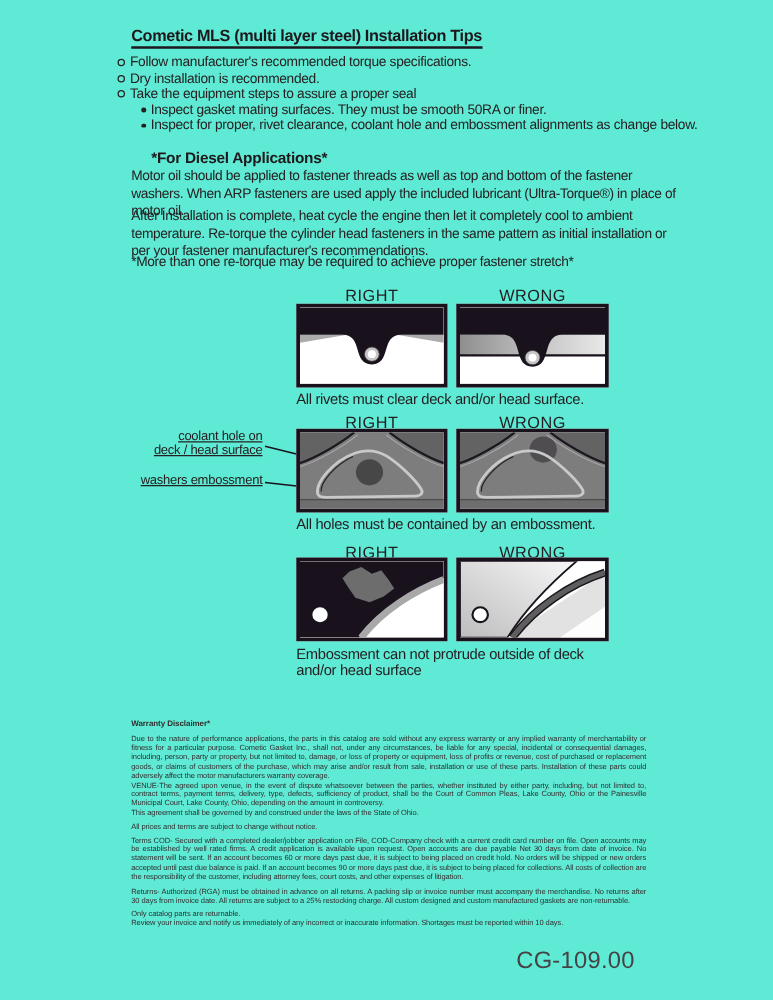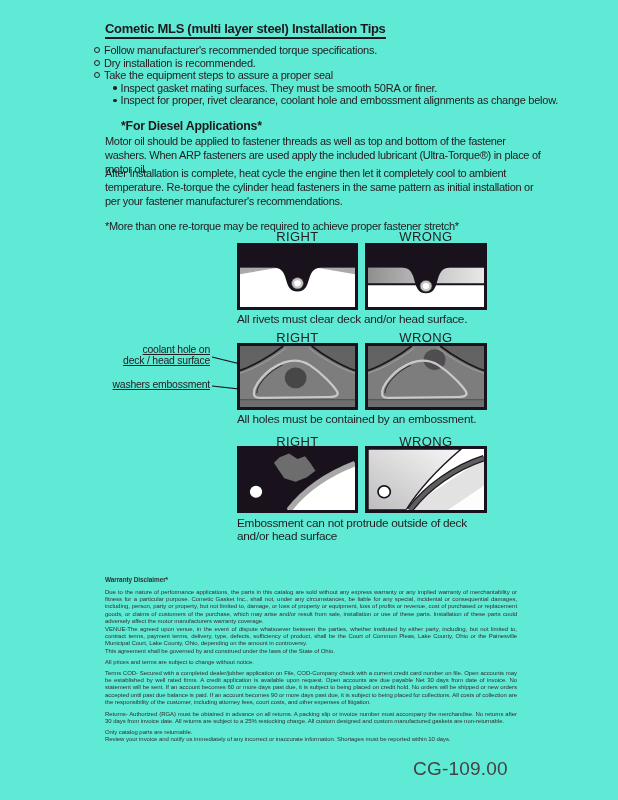"*More than one re-torque may" .note { top: 220px -> 204px }
